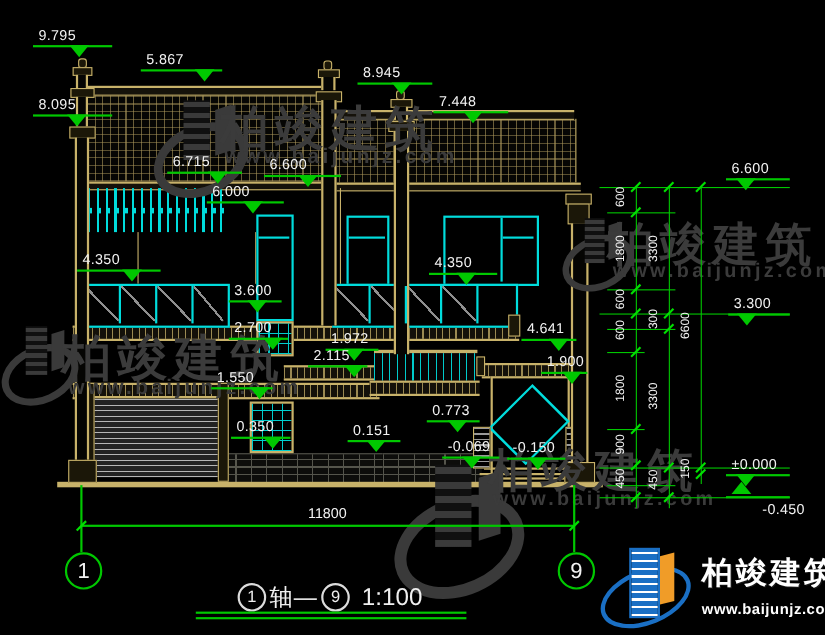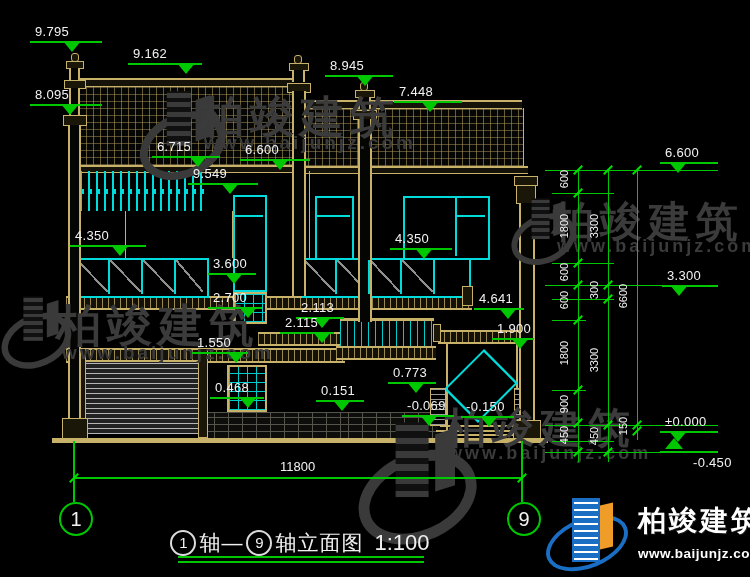"9.162" span.eml { text: 9.162 -> 5.867 }
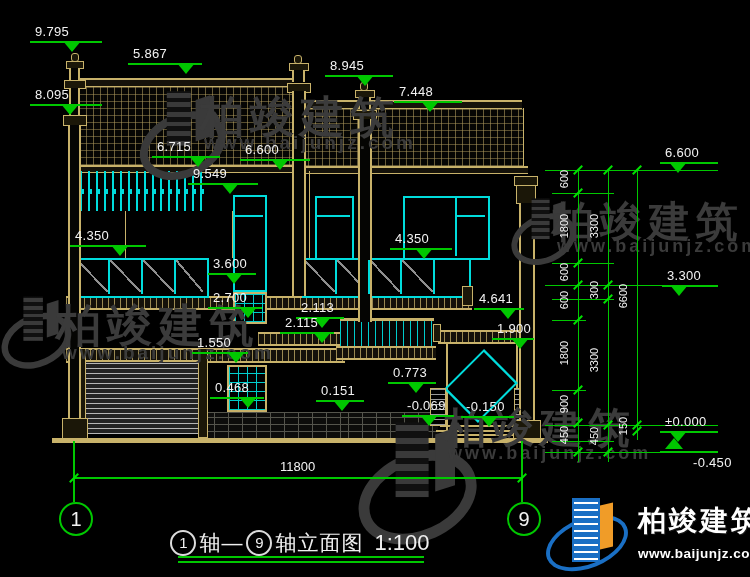"9.549" span.eml { text: 9.549 -> 6.000 }
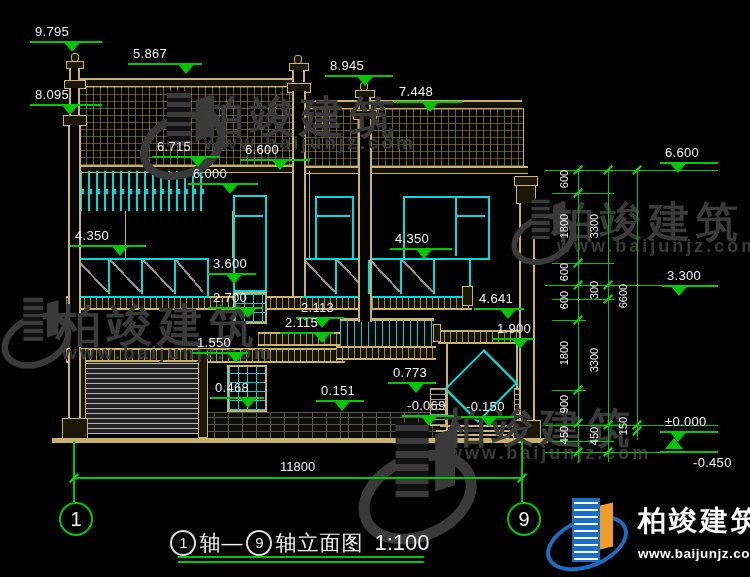"2.113" span.eml { text: 2.113 -> 1.972 }
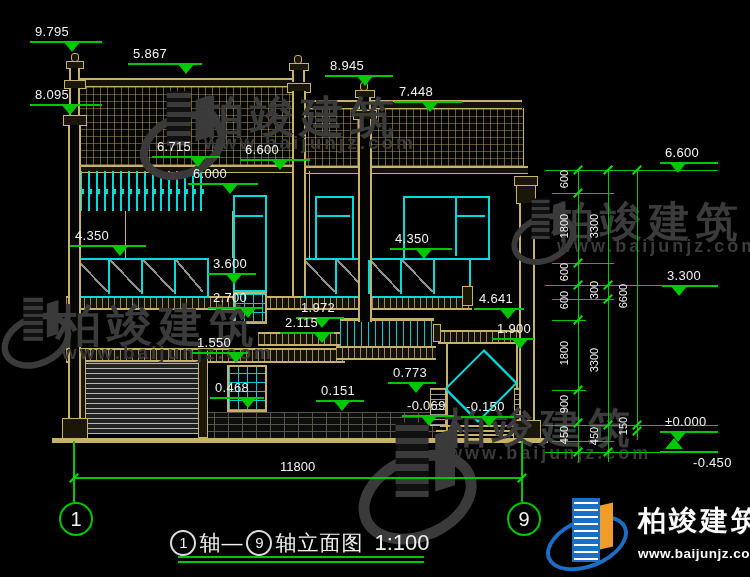"0.468" span.eml { text: 0.468 -> 0.350 }
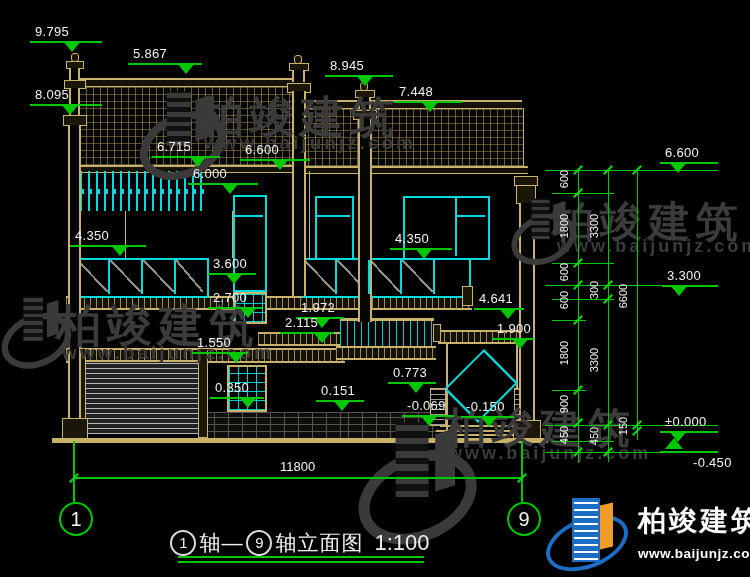"轴立面图" span.tseg { html: <span>轴立面图</span> -> none }
